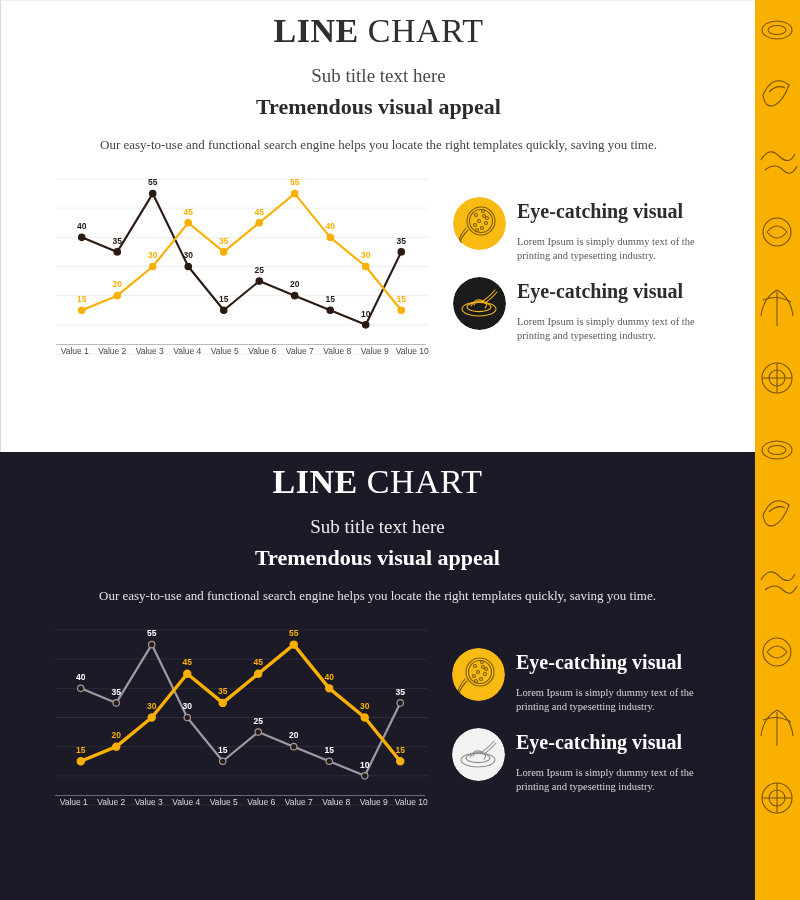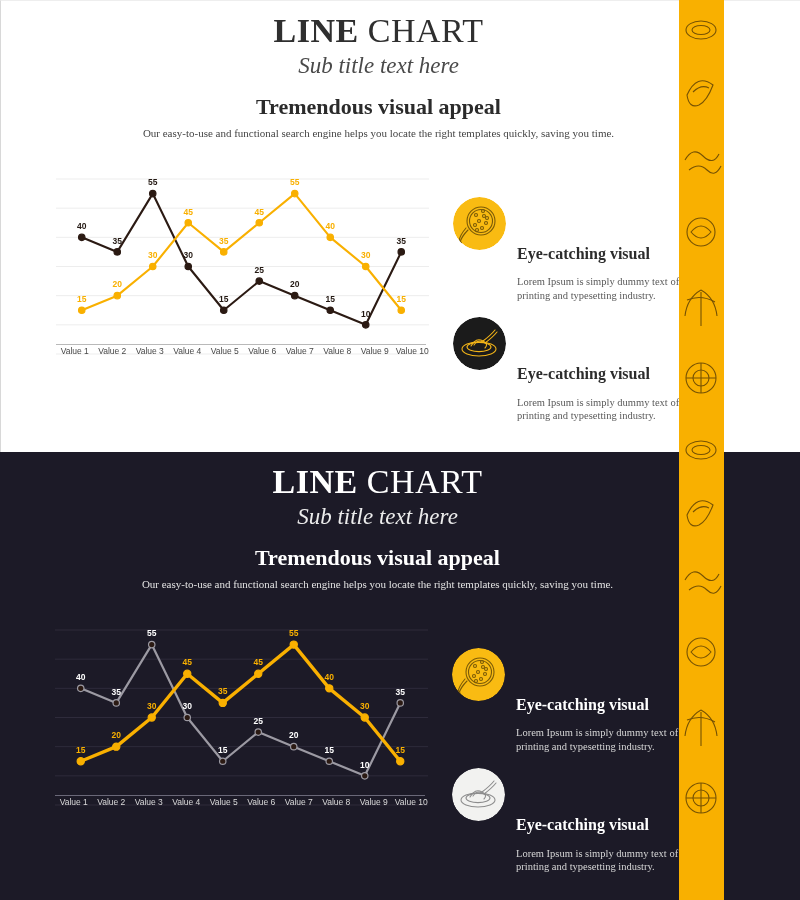"LINE CHART" .page { width: 724px -> 800px }
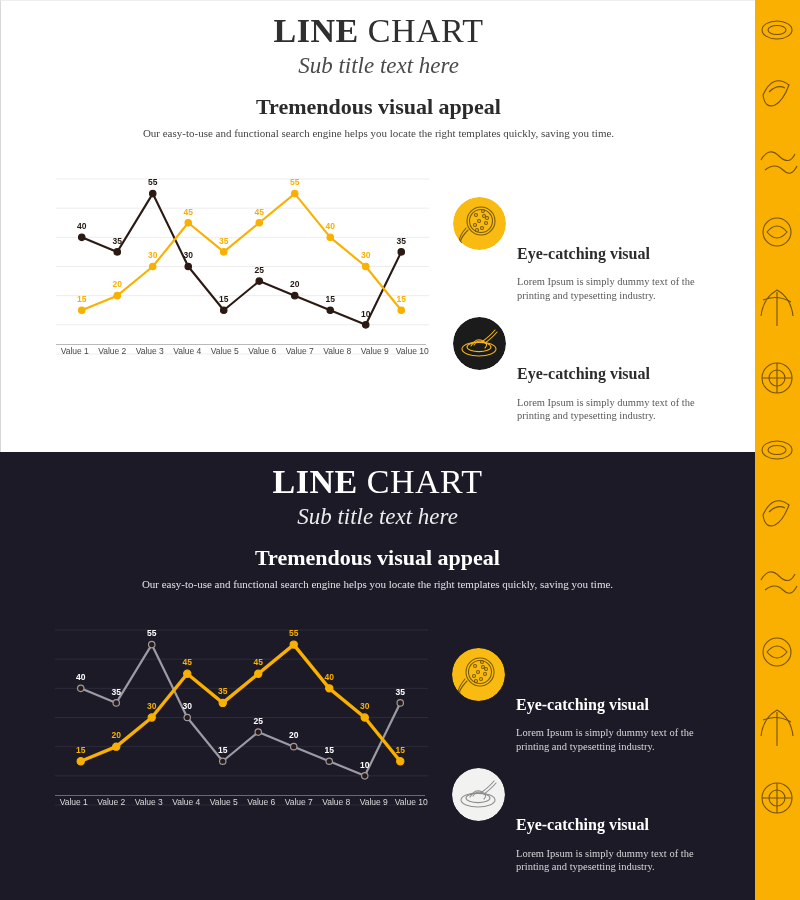"Sub title text here" .subtitle { font-size: 23px -> 19px; font-style: italic -> none; margin-top: 4px -> 16px }
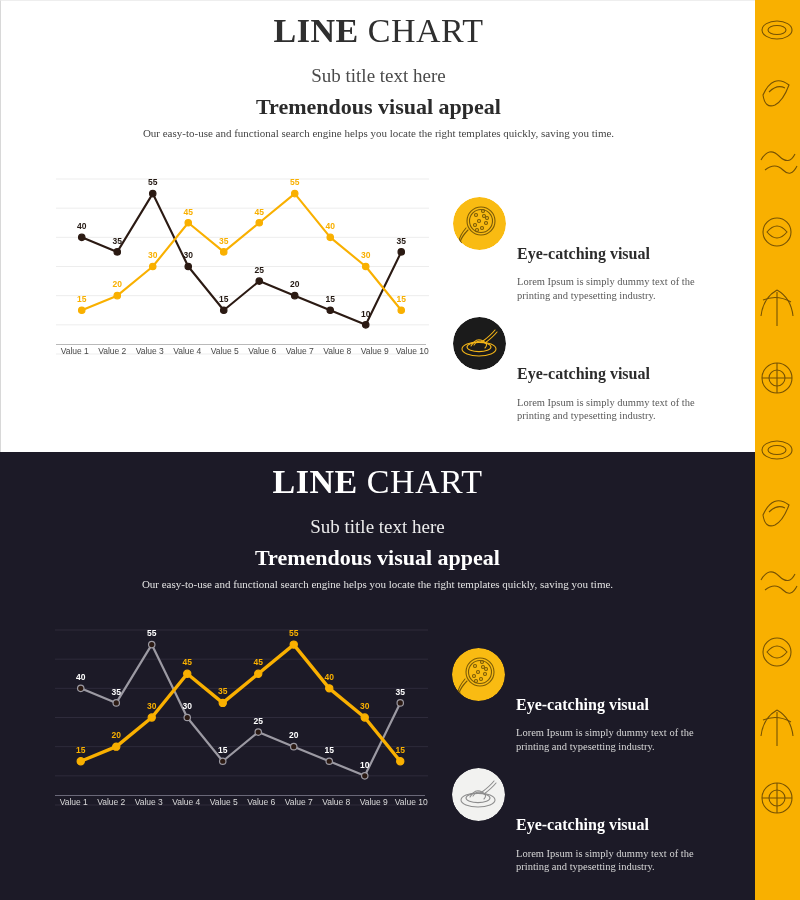"Our easy-to-use and functional search" .section-desc { font-size: 11px -> 13px; margin-top: 7px -> 17px }
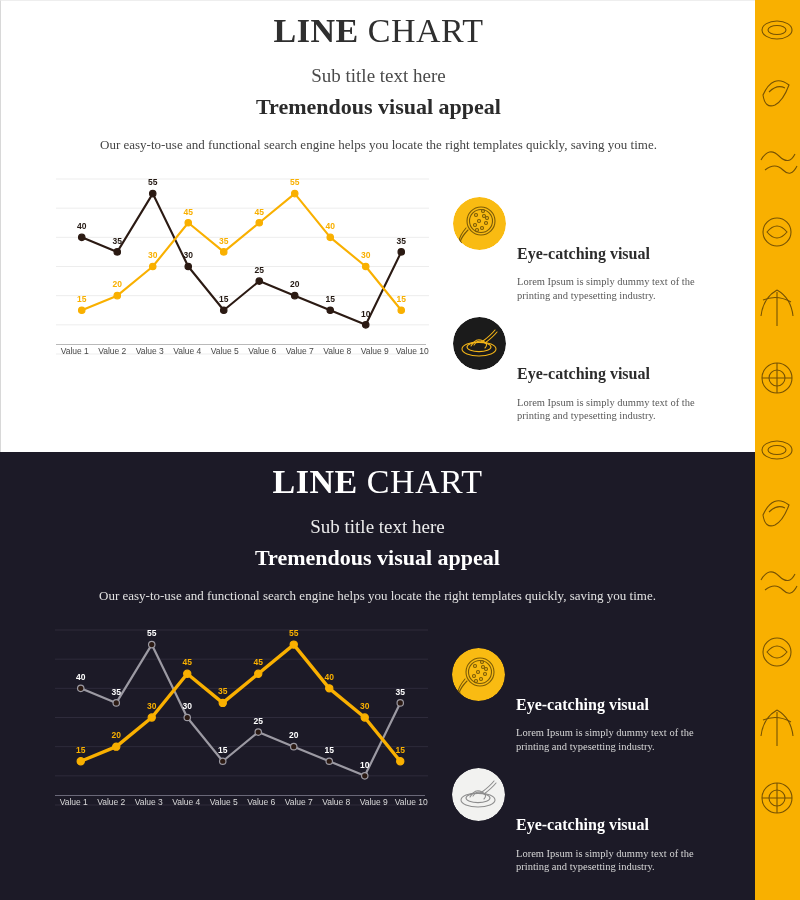"Eye-catching visual" .ftitle { font-size: 16px -> 20px; margin-top: 45px -> none }
